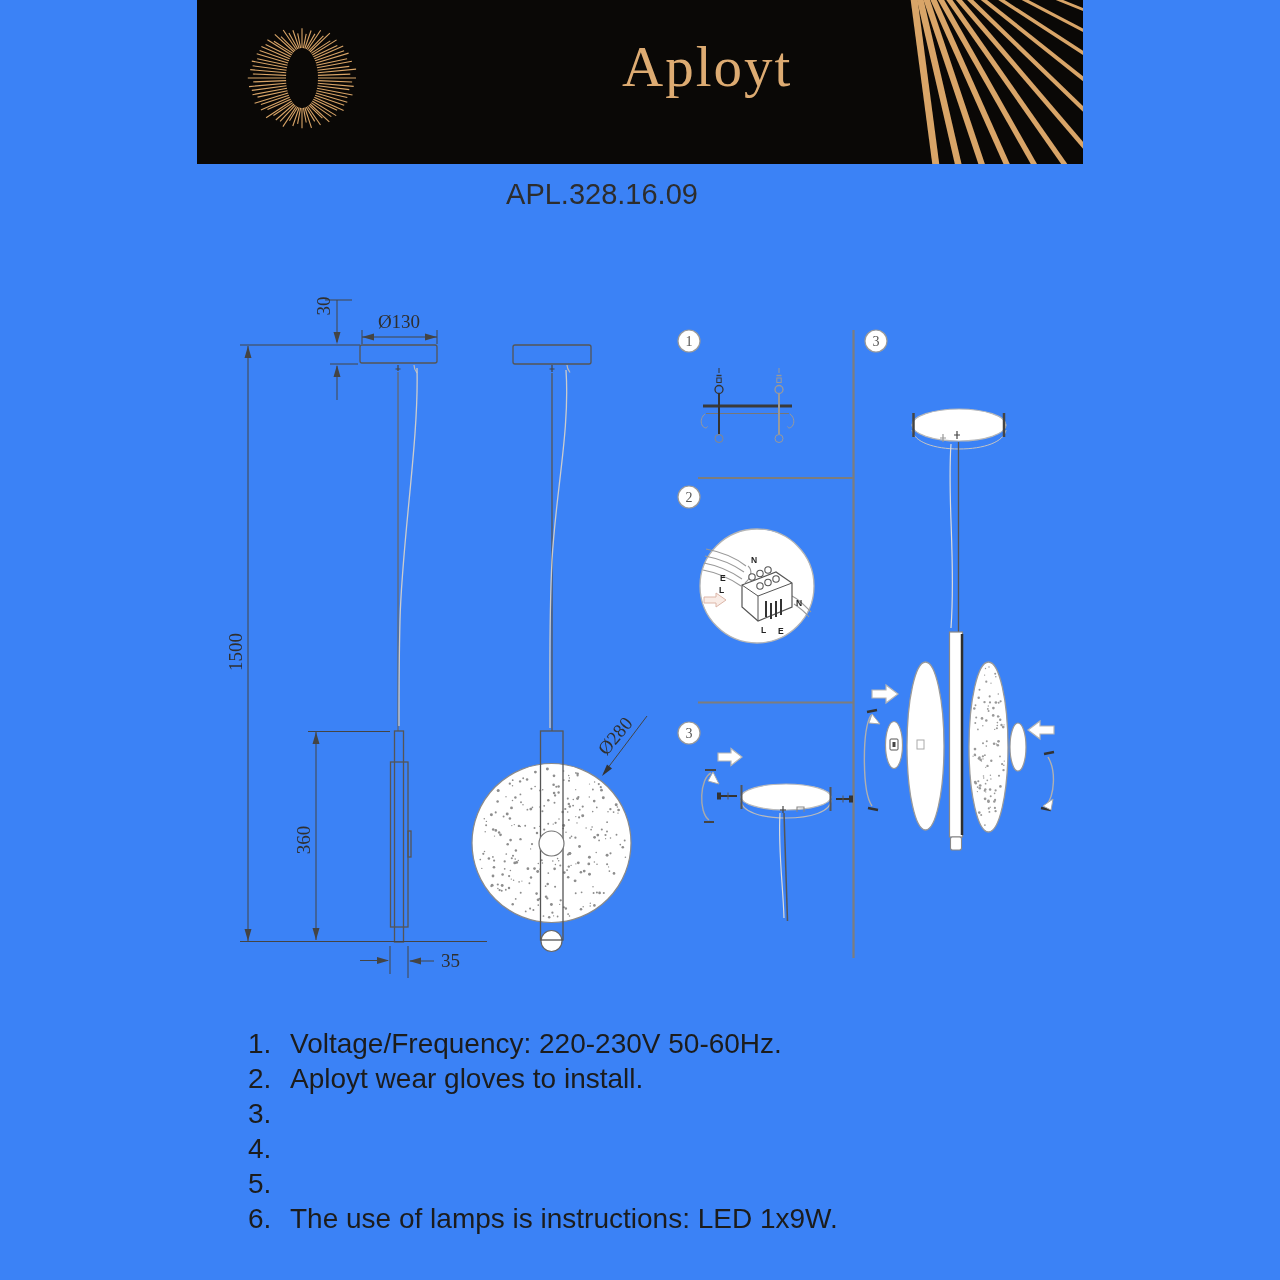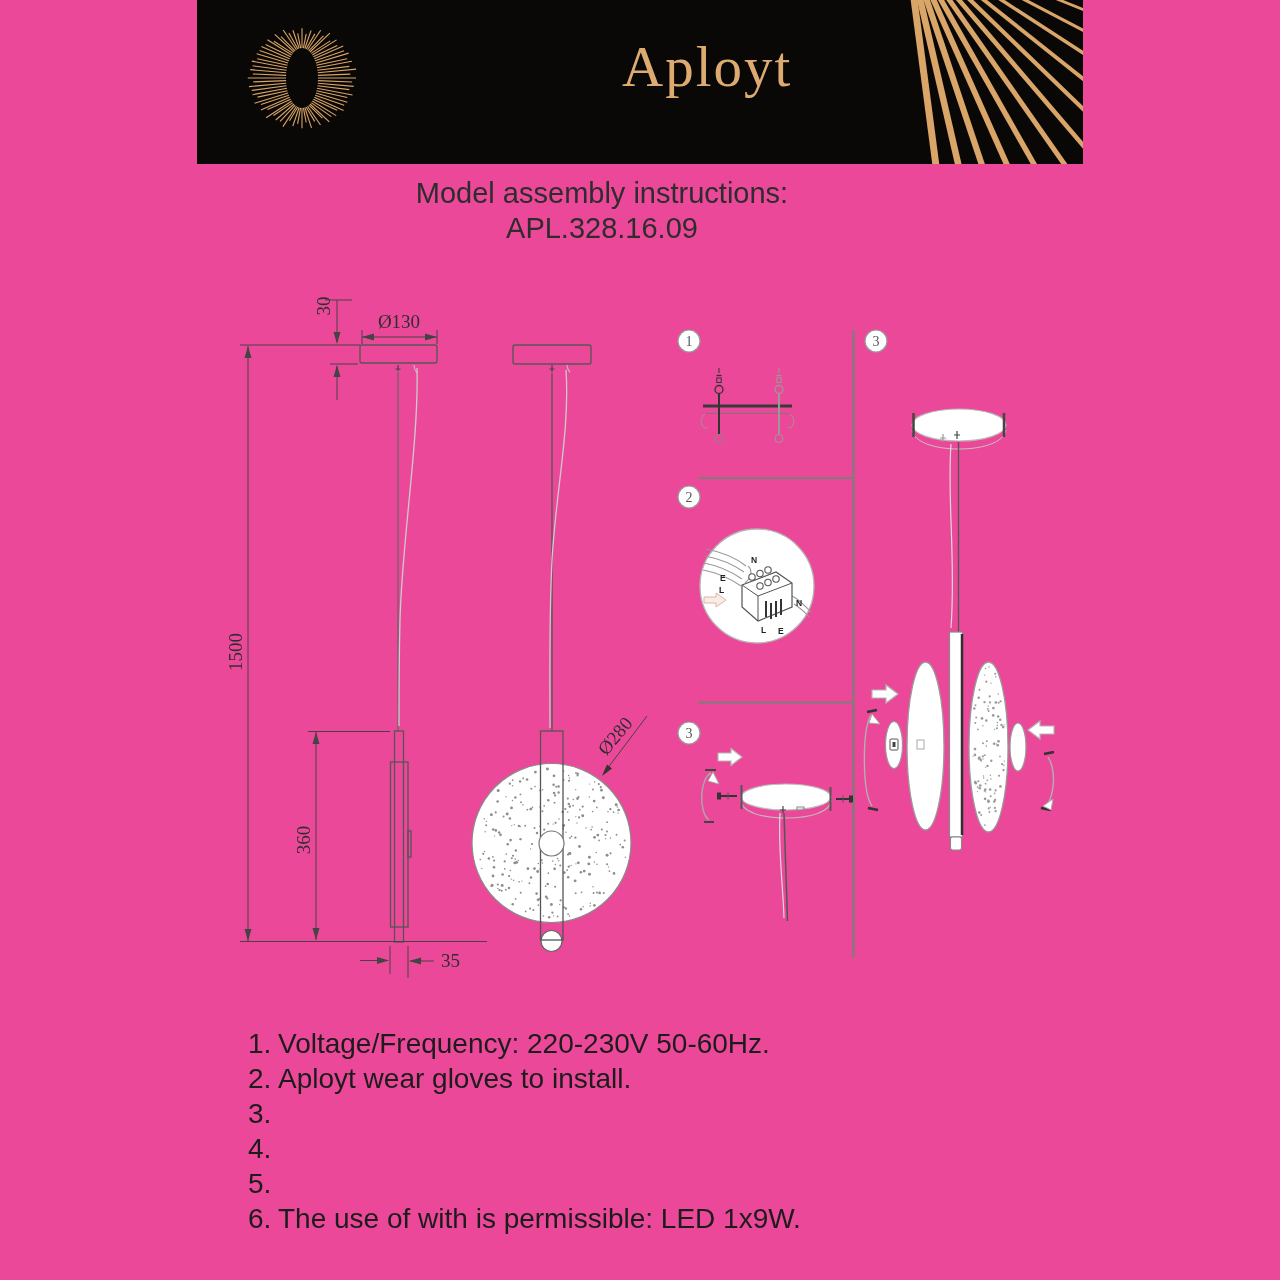"Aployt" .page { background: #ec4899 -> #3b82f6 }
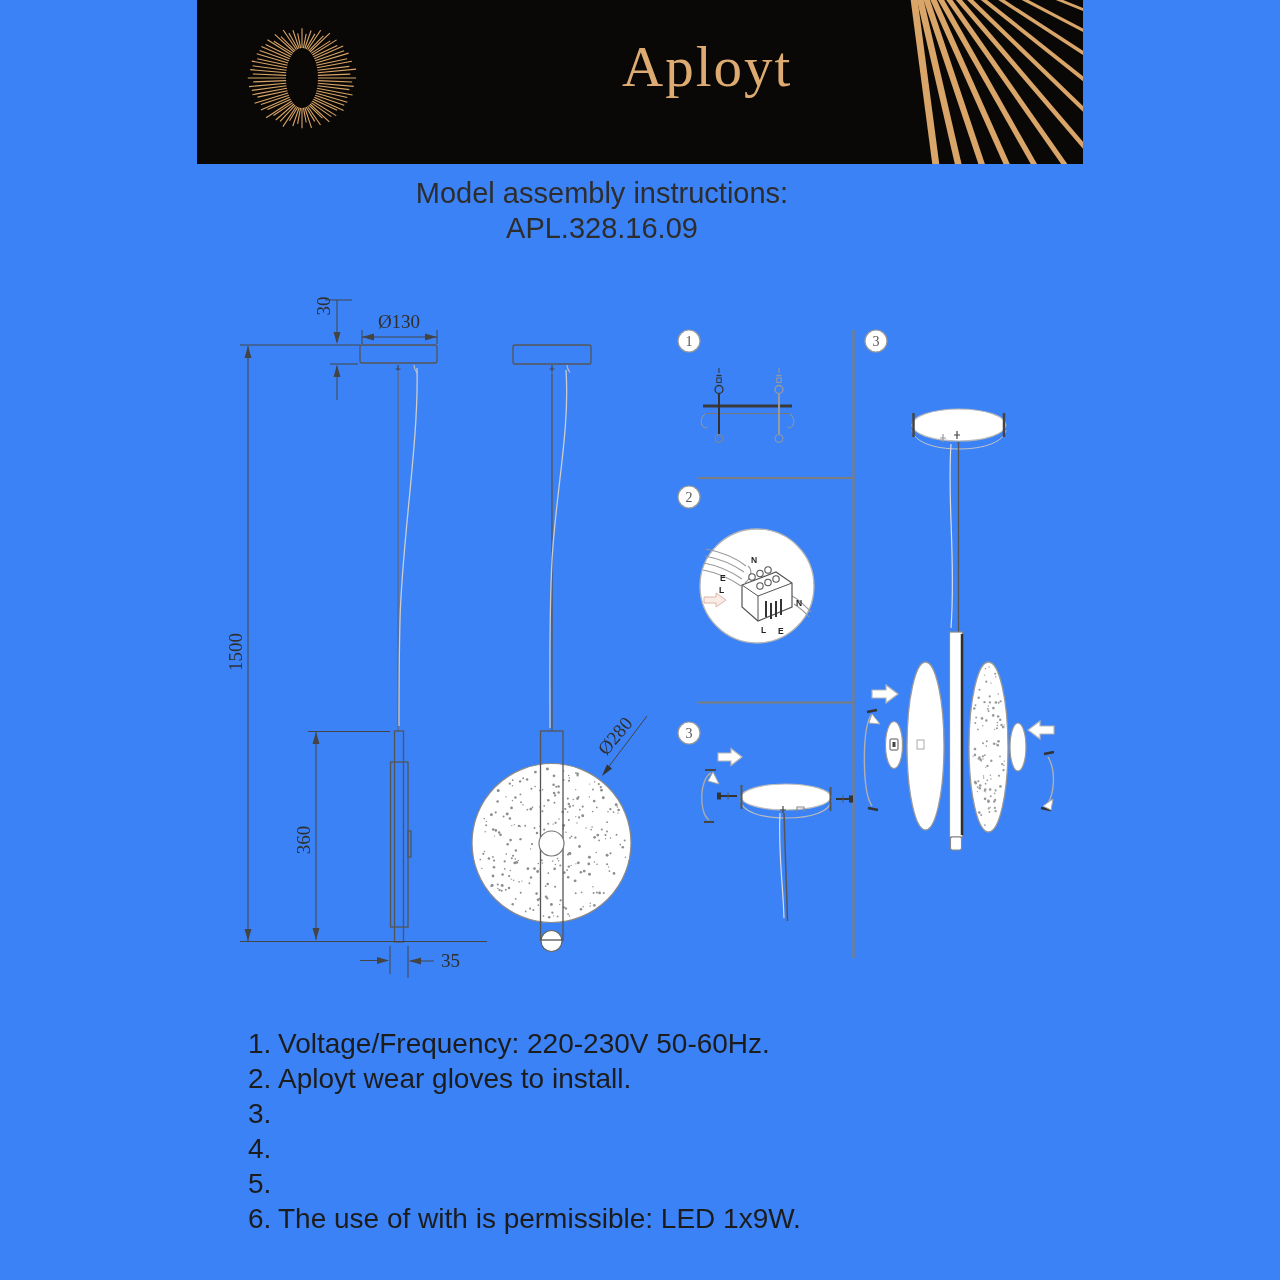"Model assembly instructions:" p.t1 { html: <p>Model assembly instructions:</p> -> none }
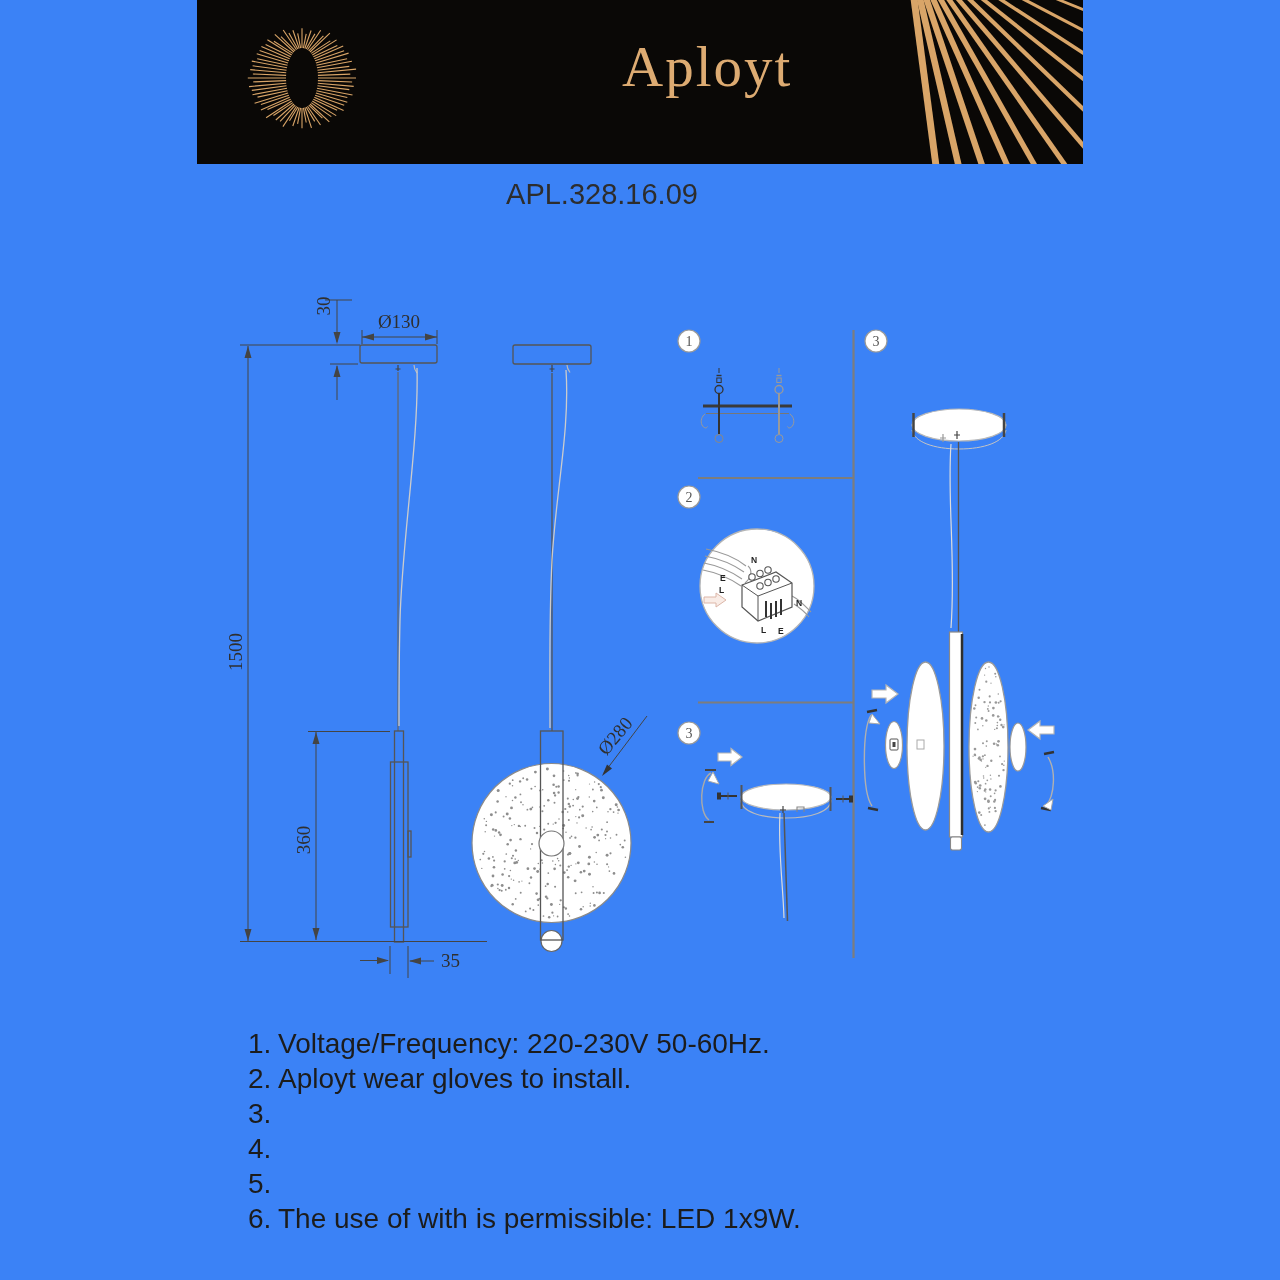"Voltage/Frequency: 220-230V 50-60Hz." .instructions .txt { margin-left: 0 -> 12px }
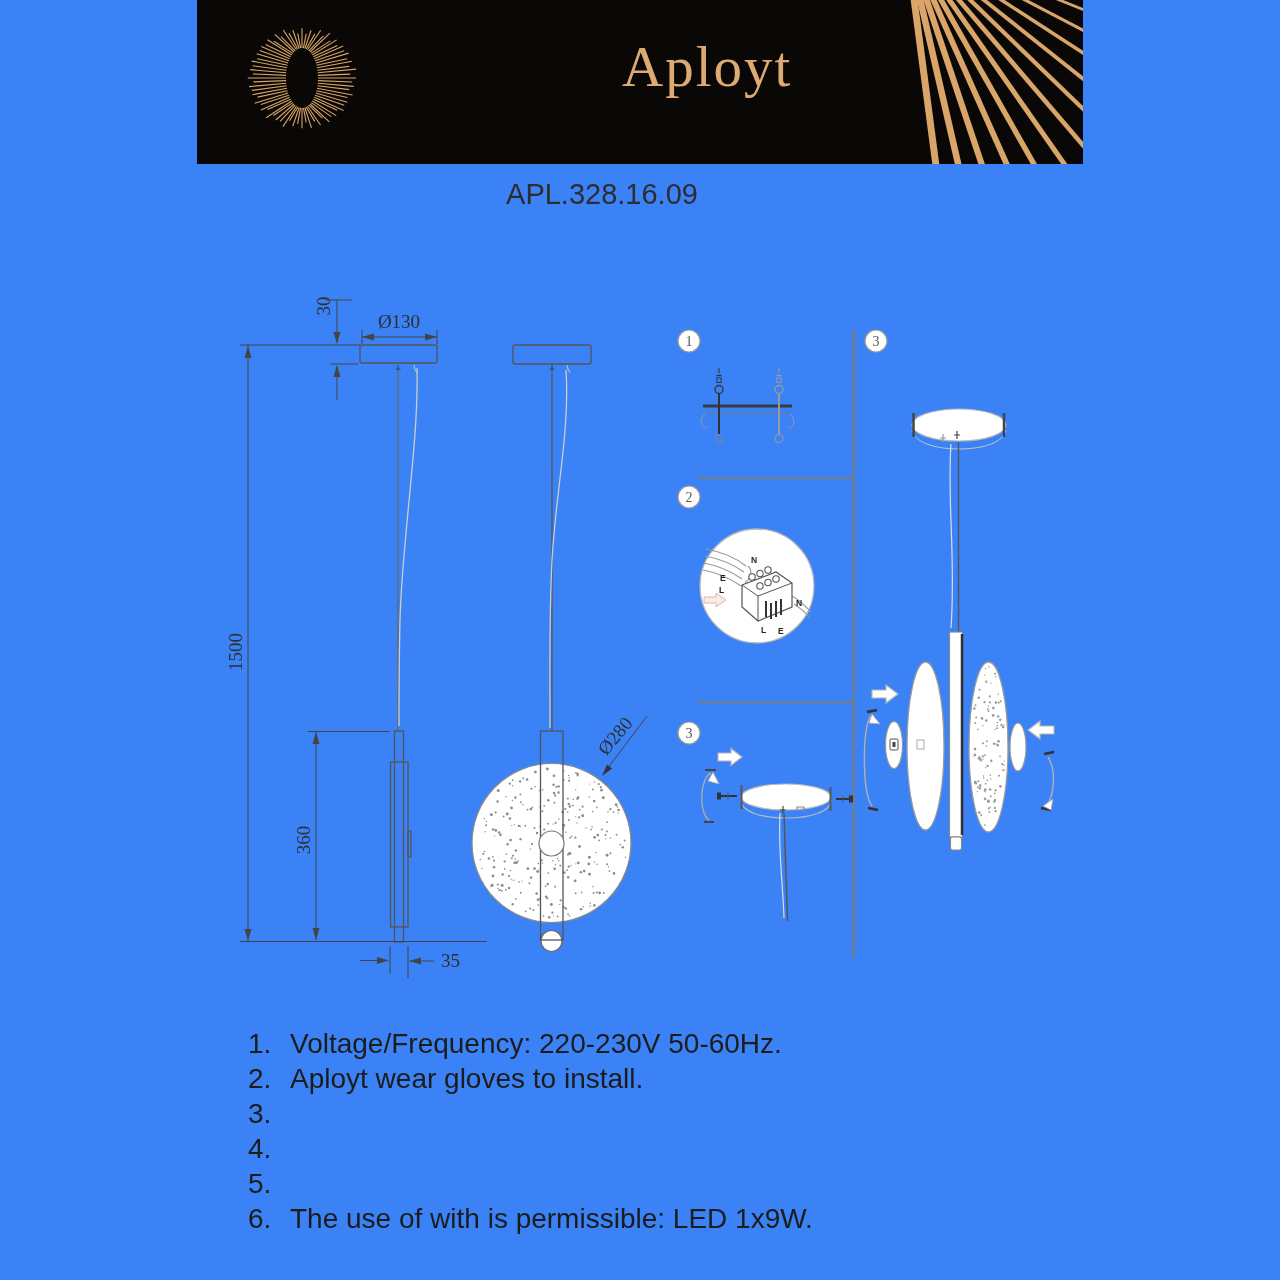"The use of with is" span.txt { text: with is permissible -> lamps is instructions }
